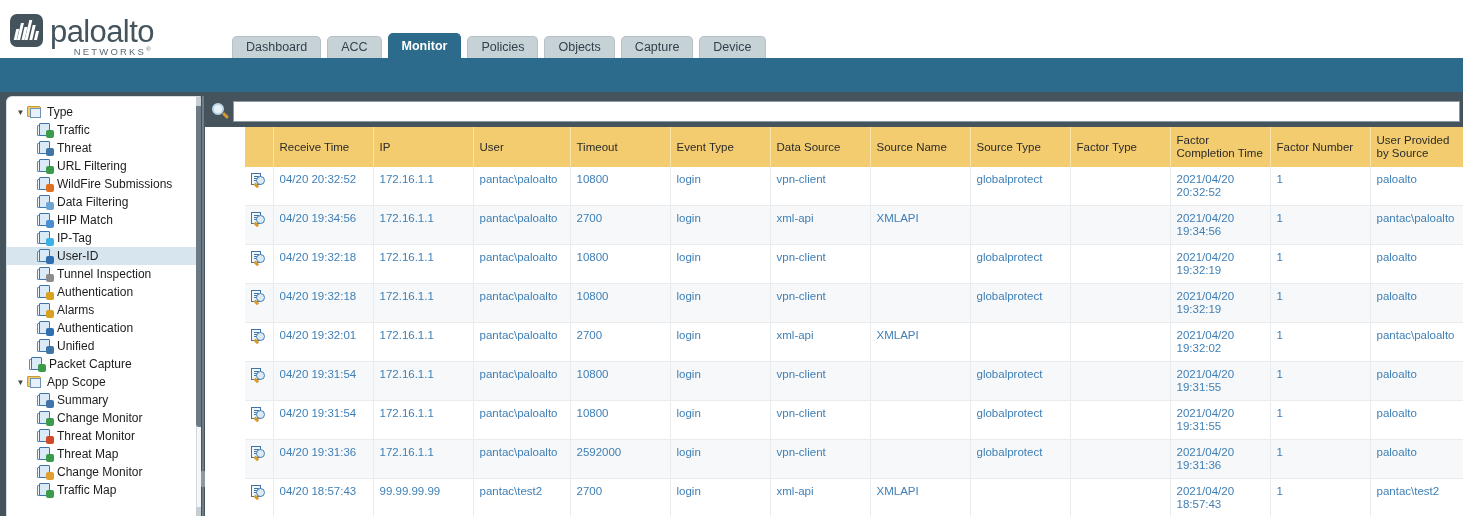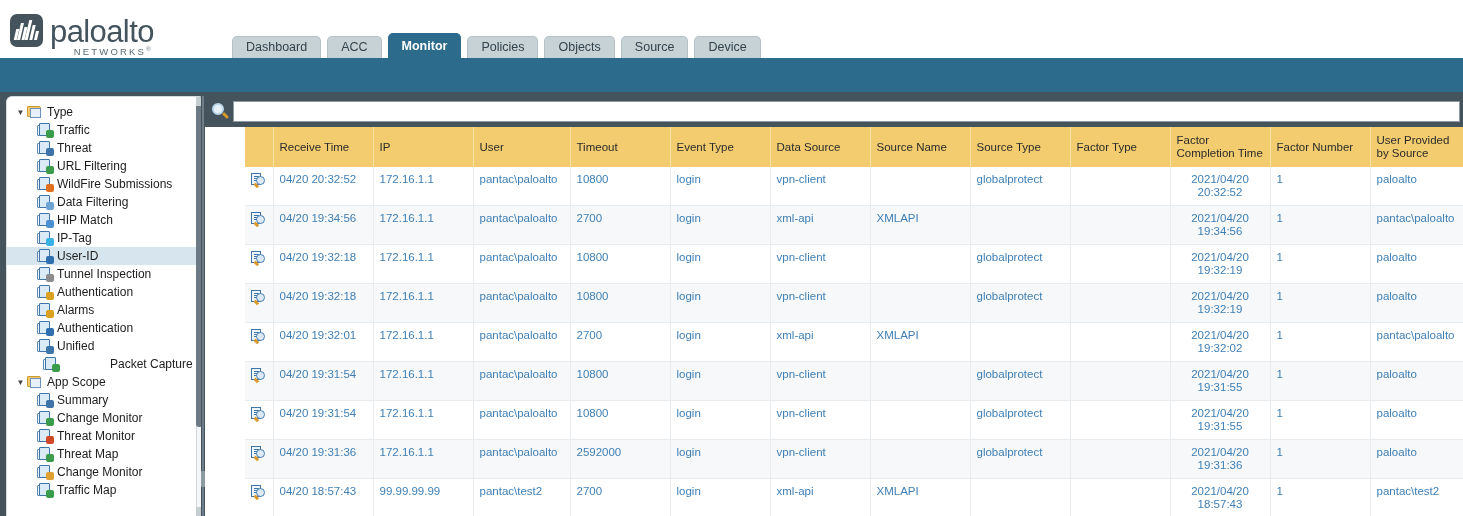"Source" div.mtab { text: Source -> Capture }
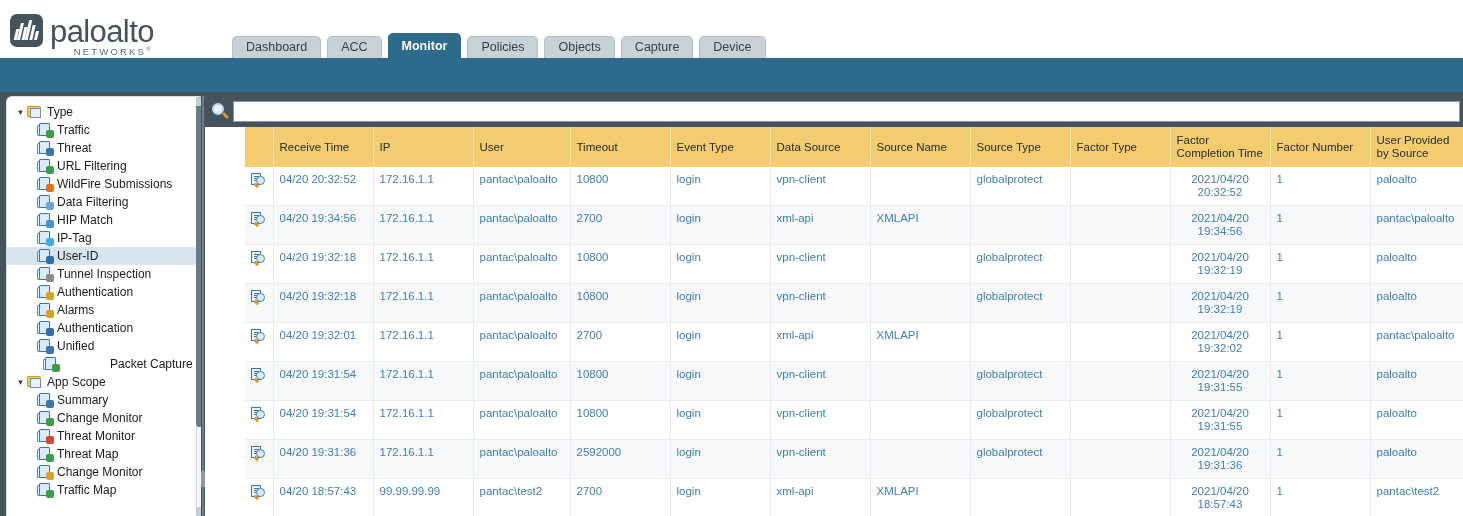"2021/04/20" .mini { text-align: center -> none }
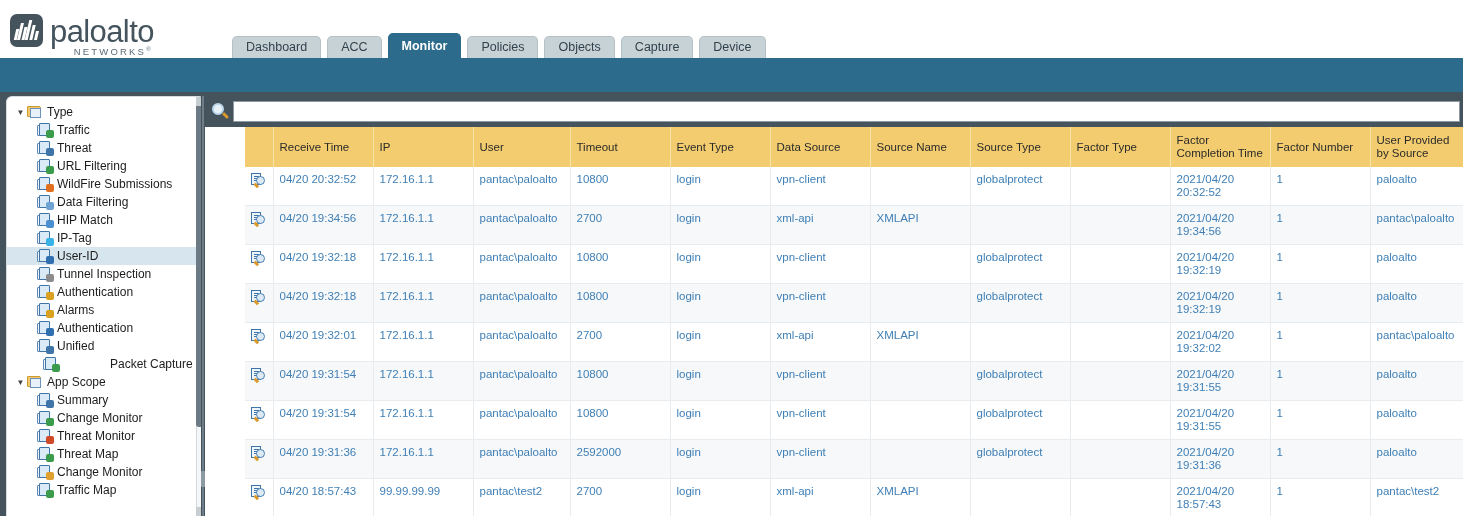"Packet Capture" .tnode.lvl2b { gap: 47px -> none; padding-left: 36px -> 22px }
